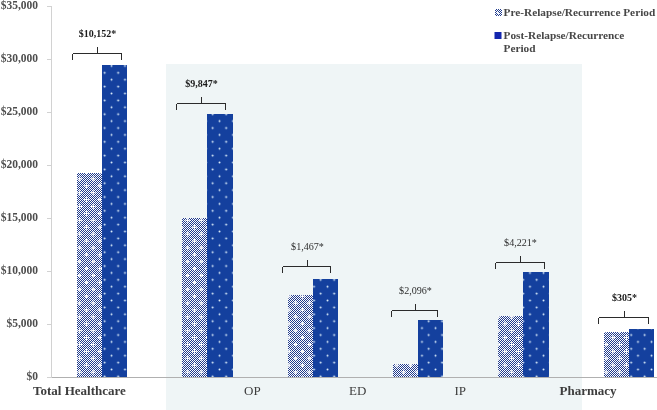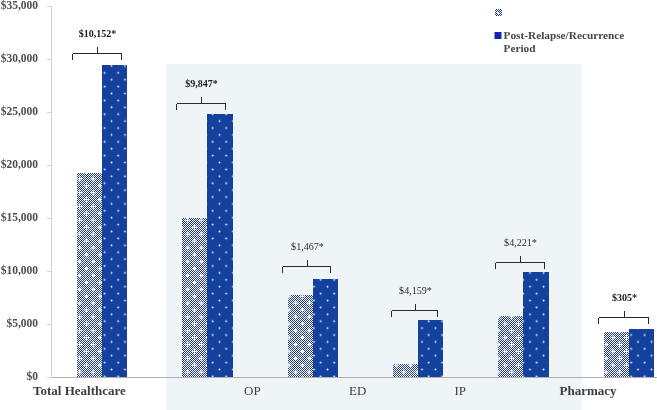"Pre-Relapse/Recurrence Period" div.txt { html: none -> <div>Pre-Relapse/Recurrence Period</div> }
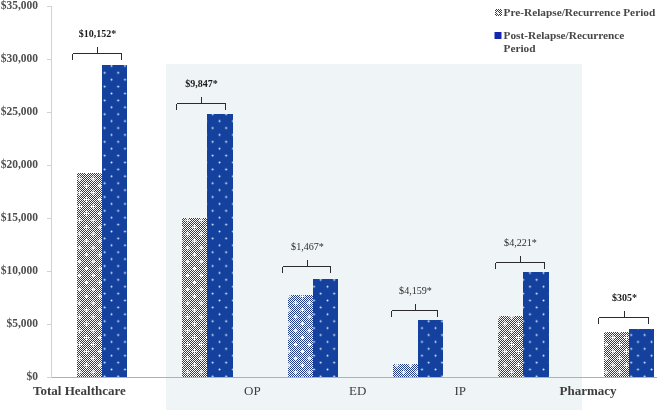"$4,159*" div.txt { text: $4,159 -> $2,096 }
